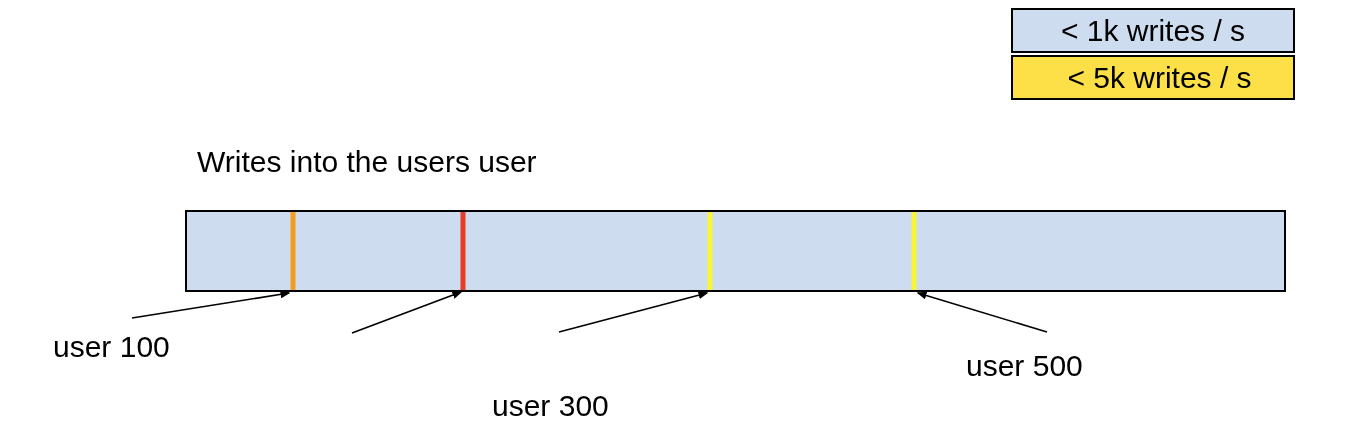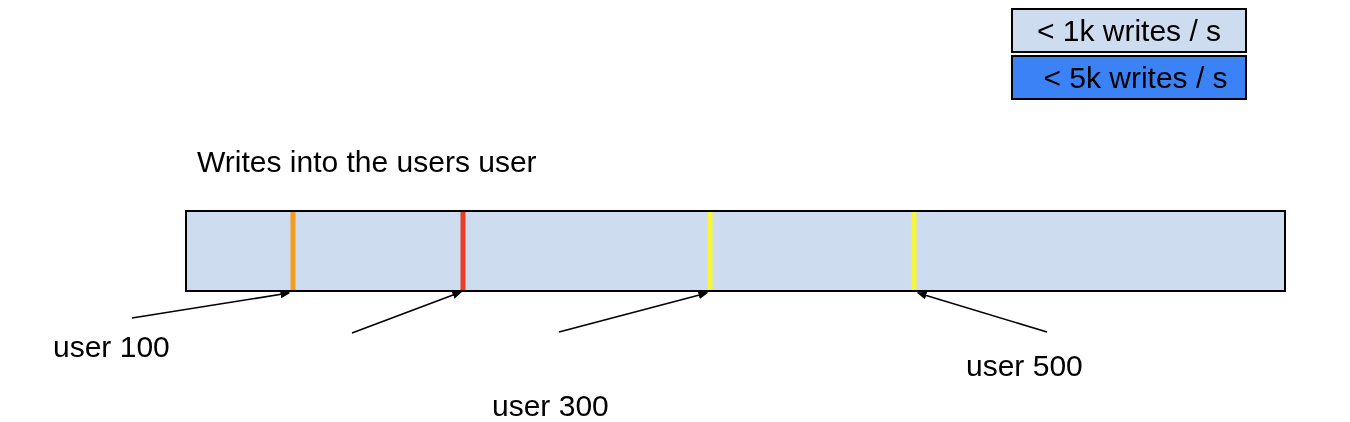"< 1k writes / s" .legend-row { width: 236px -> 284px }
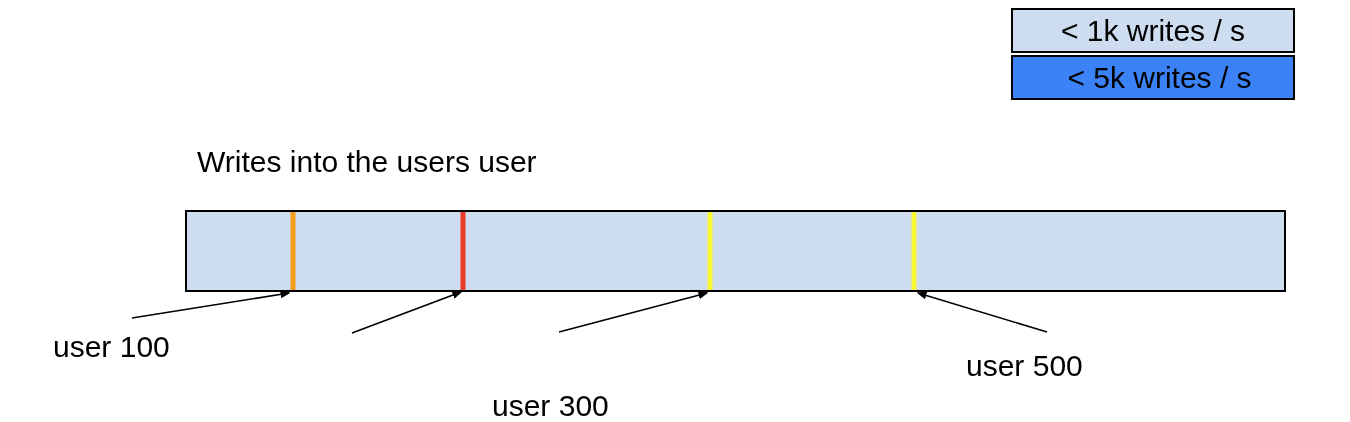"< 5k writes / s" div.legend-row { background: #3b82f6 -> #fde047 }
